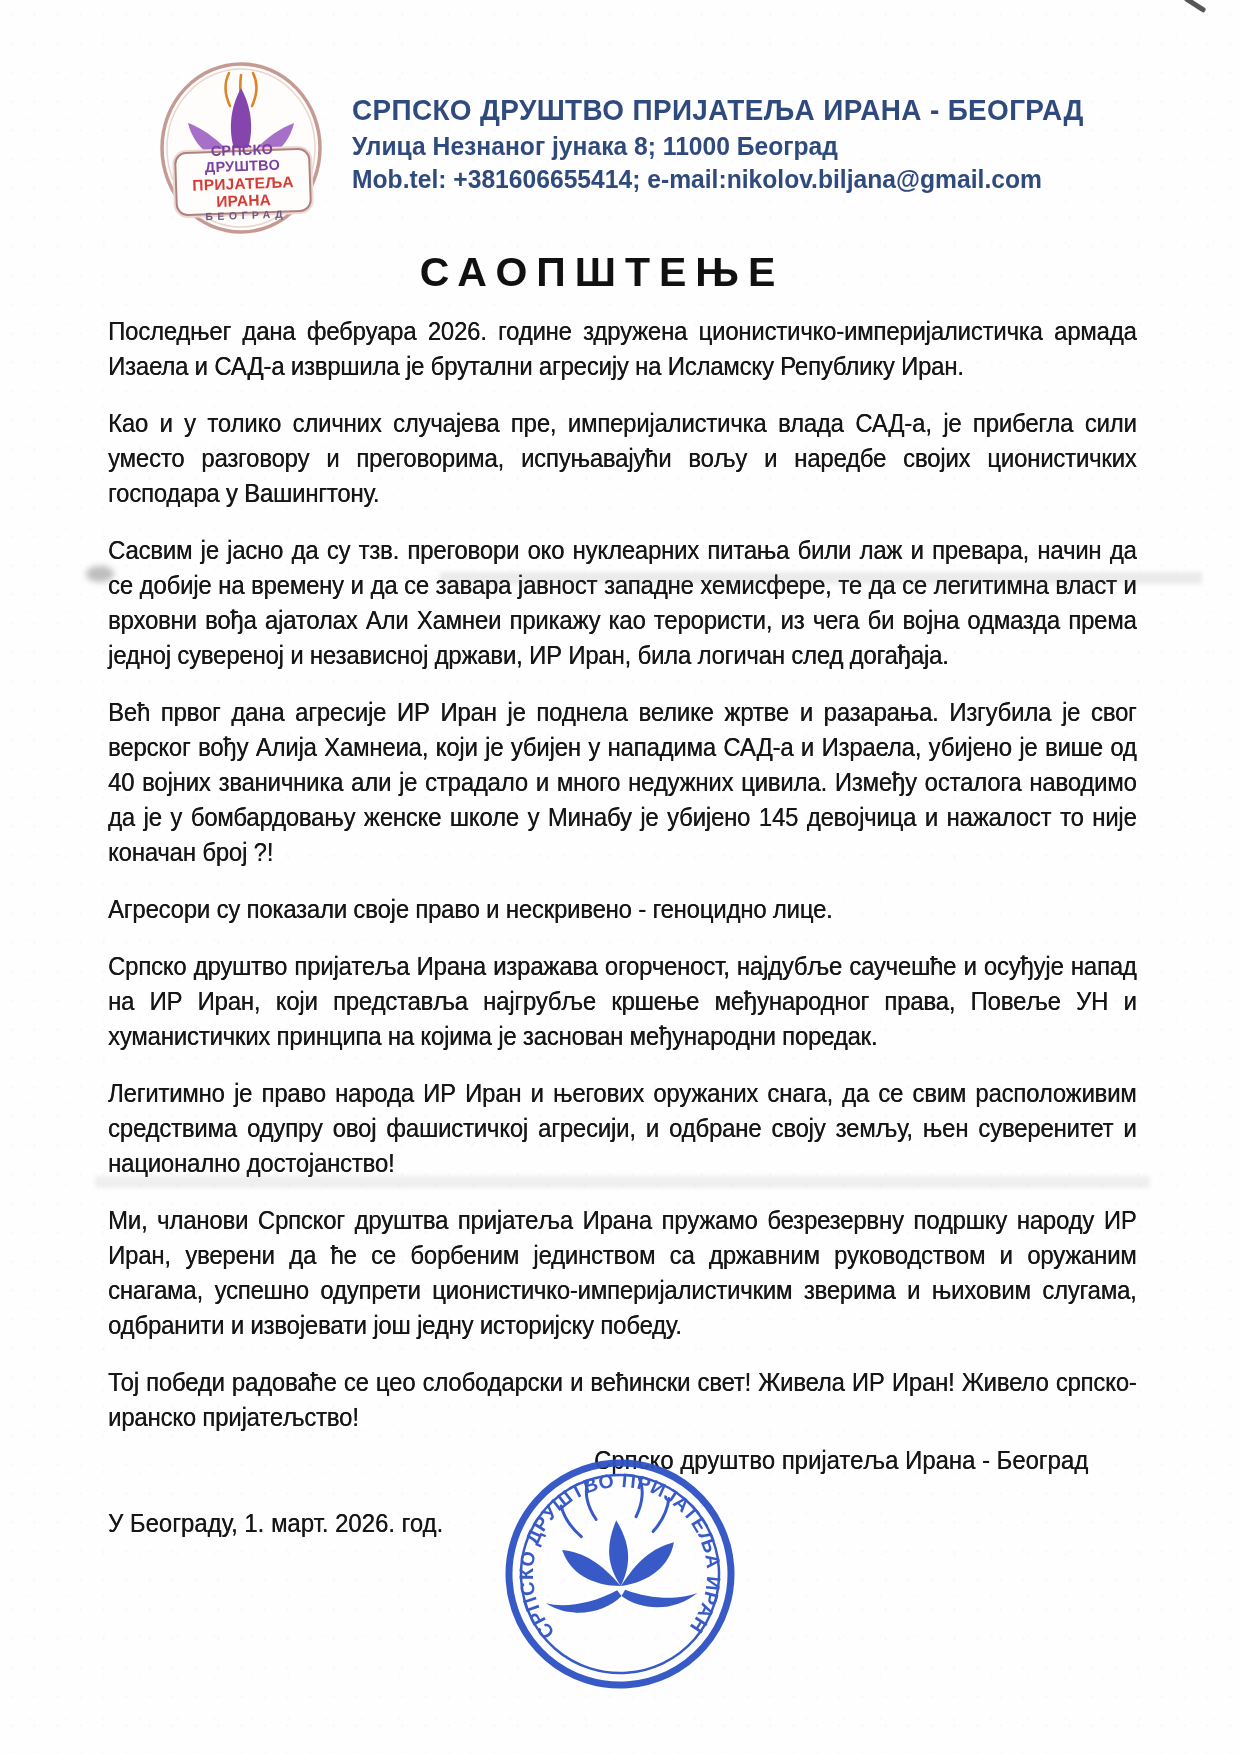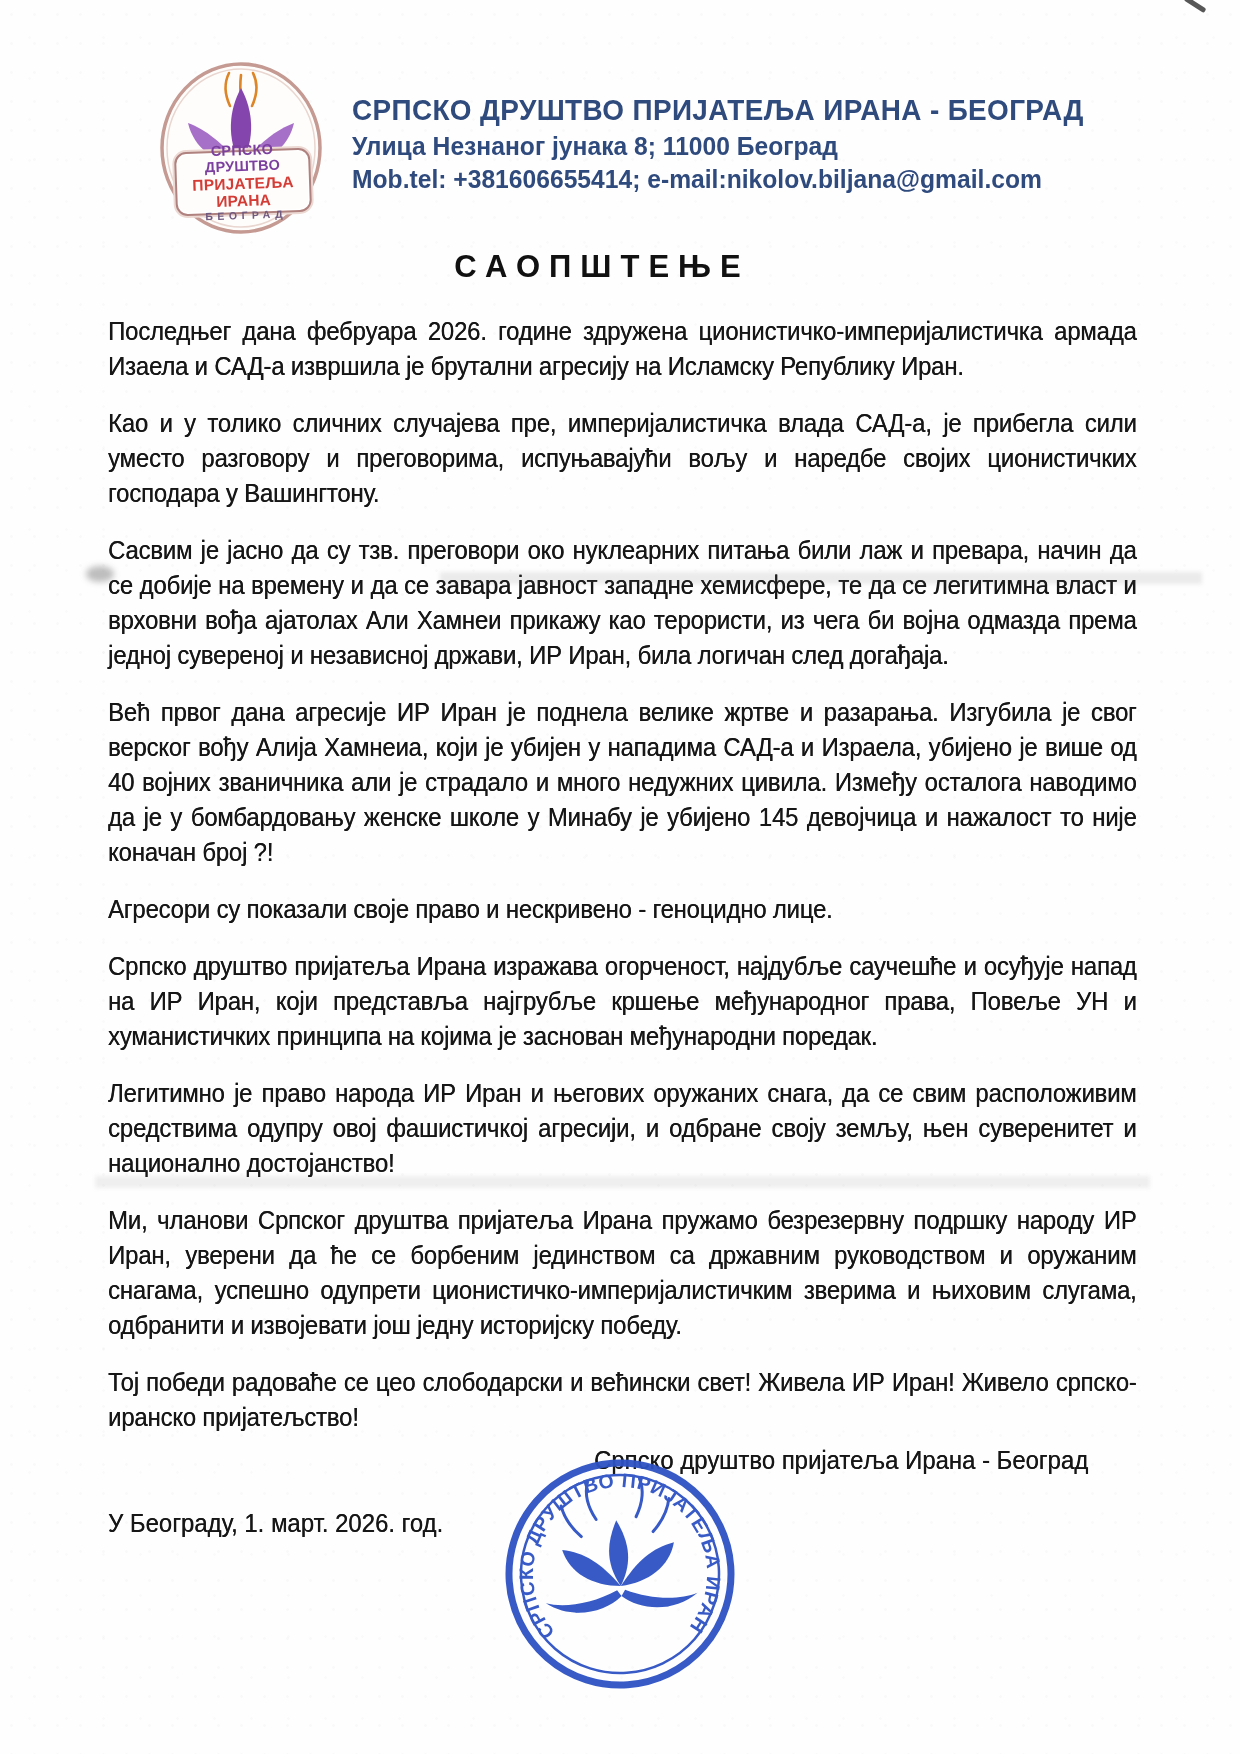"САОПШТЕЊЕ" .title { font-size: 31px -> 41px }
